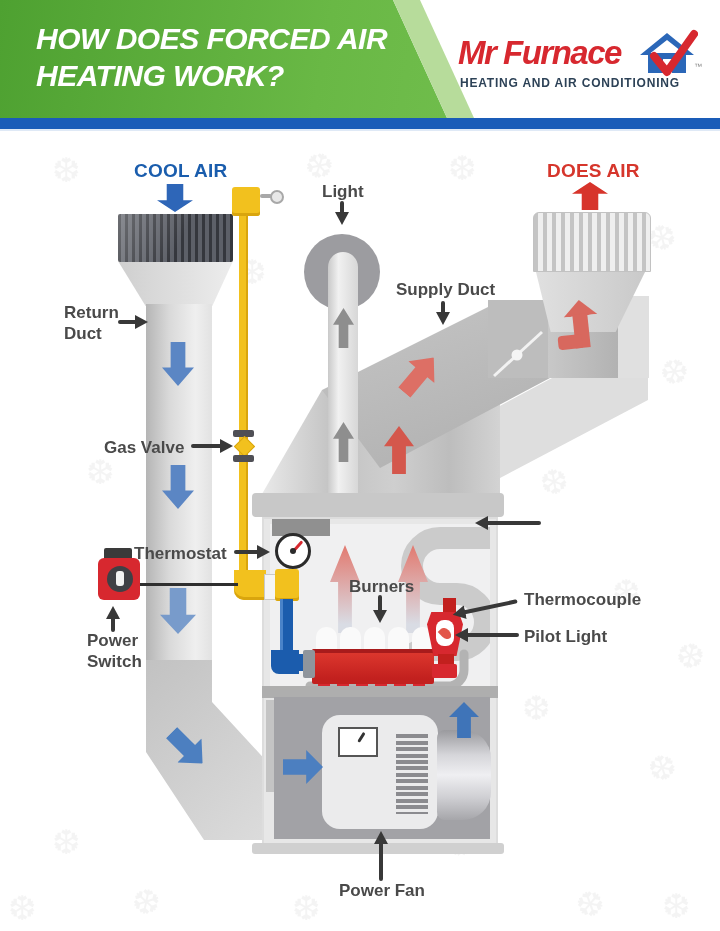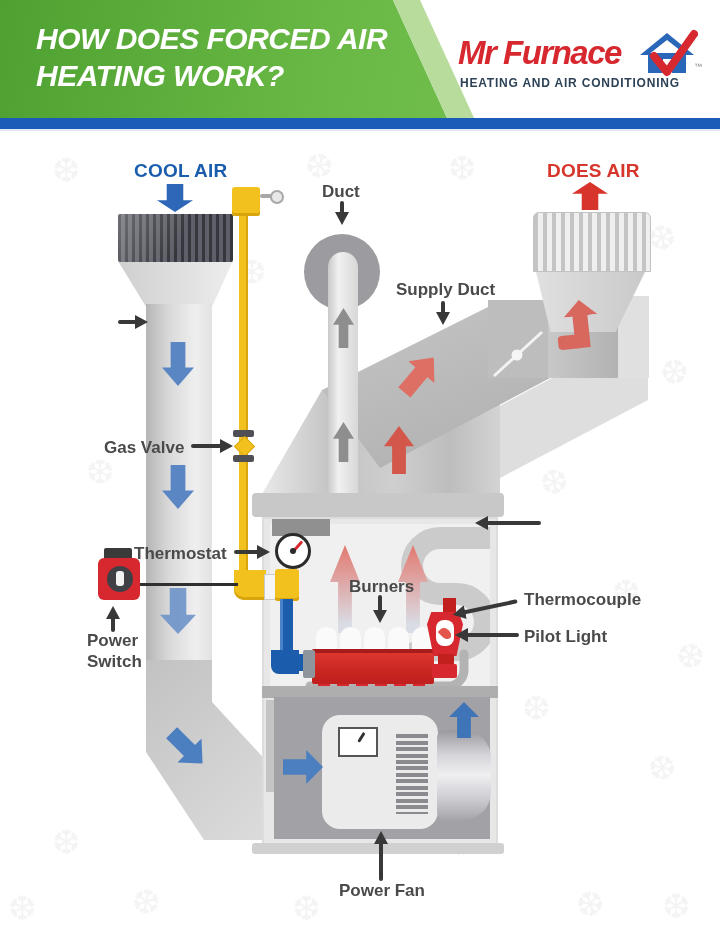"Duct" div.abs { text: Duct -> Light }
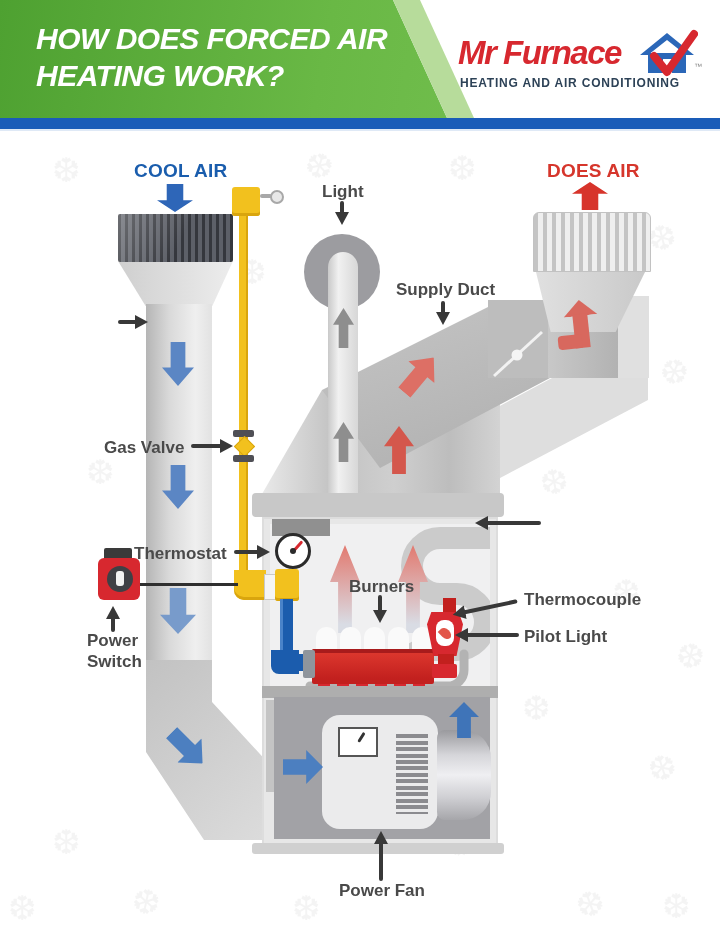"Return Duct" div.abs { html: none -> <div>Return Duct</div> }
